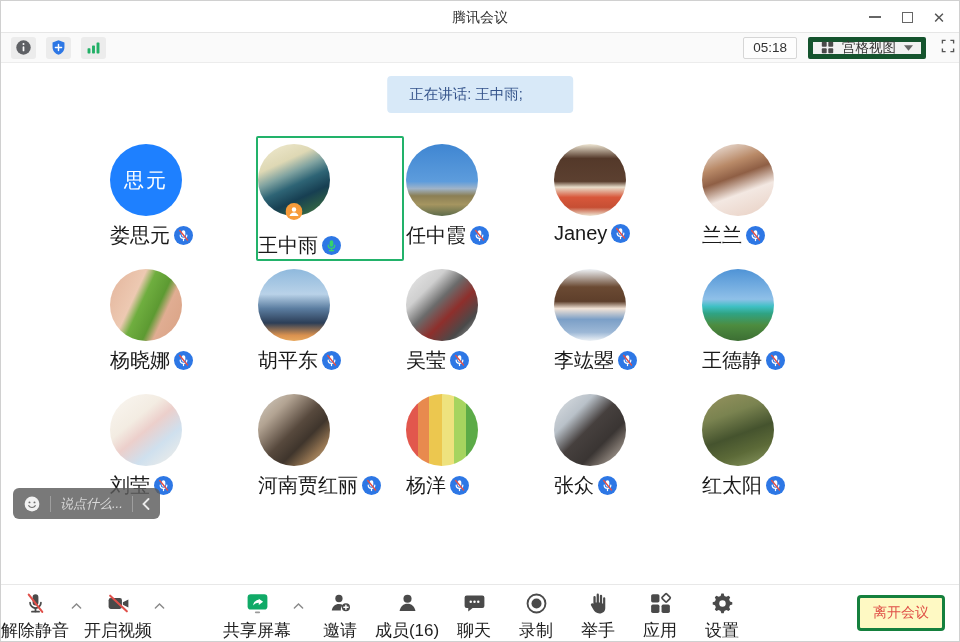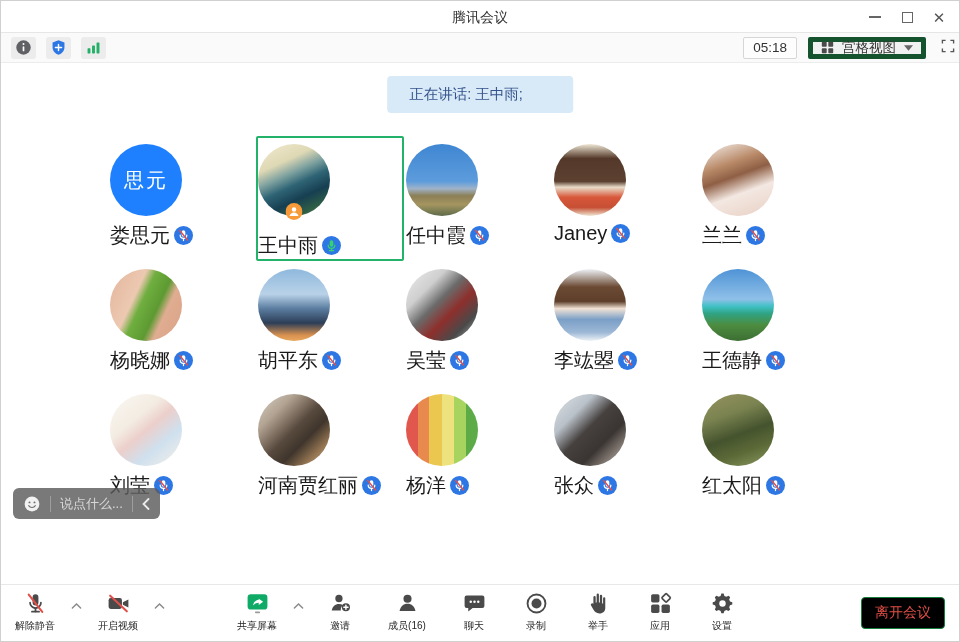"说点什么..." .chat-pill { font-style: none -> italic }
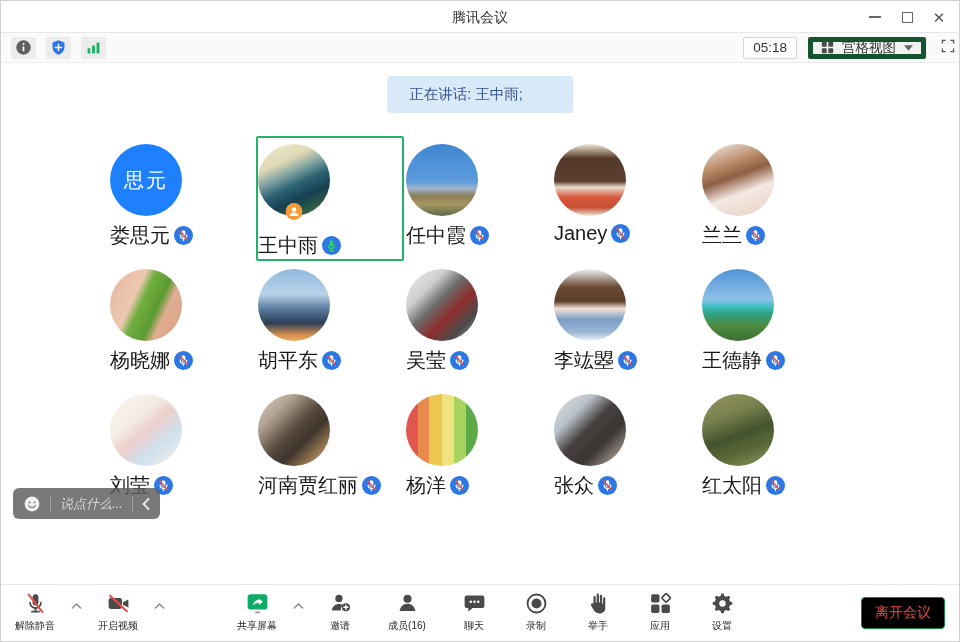"离开会议" .leave { background: #000000 -> #fef9c3; border: 1px solid #15803d -> 3px solid #15803d }
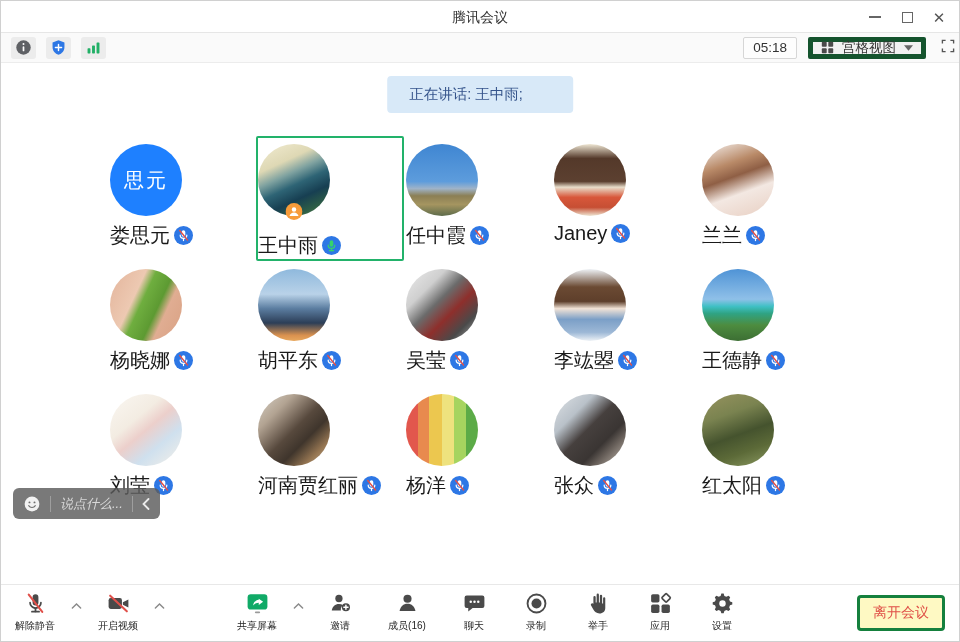"解除静音" .tb-label { font-size: 10px -> 17px }
